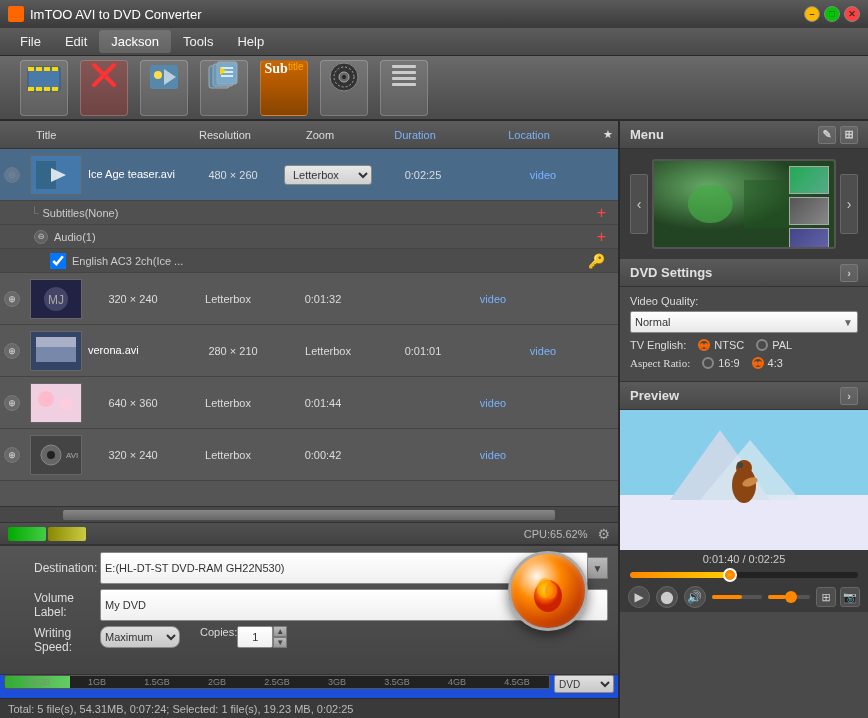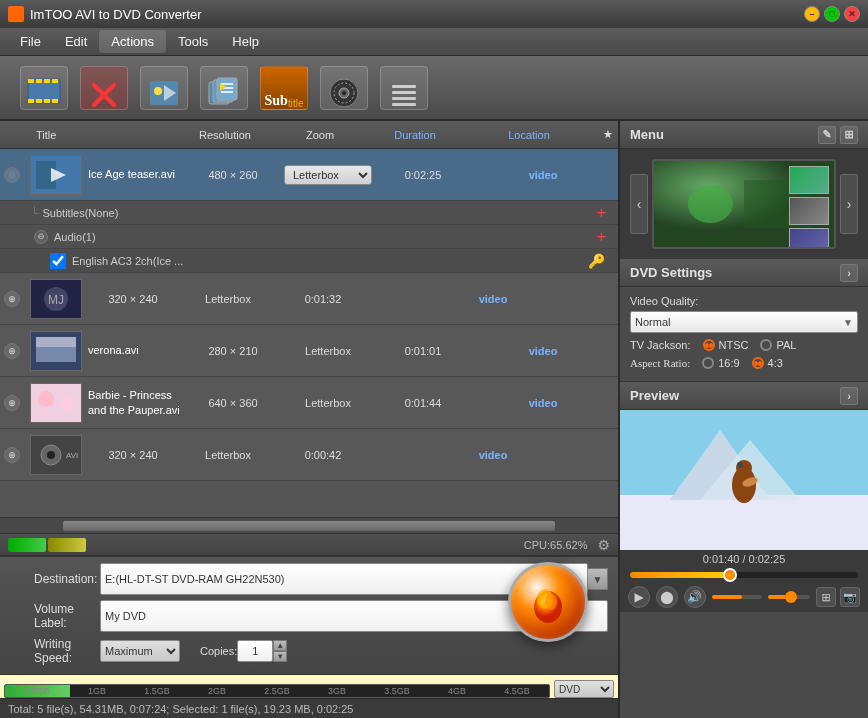"Actions" div.menu-item { text: Actions -> Jackson }
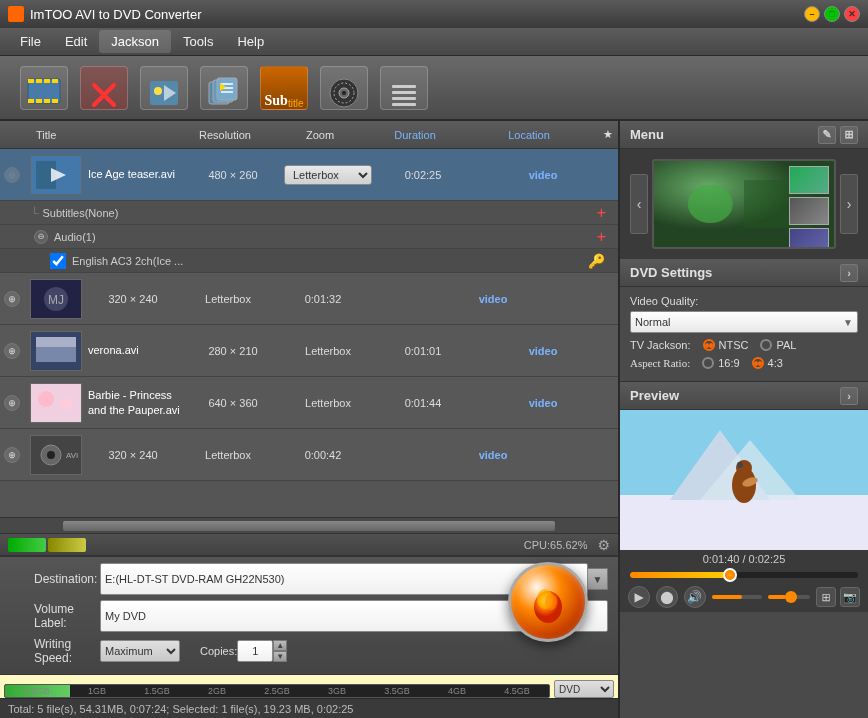"Sub" .toolbar-btn { align-items: flex-end -> flex-start; height: 44px -> 56px }
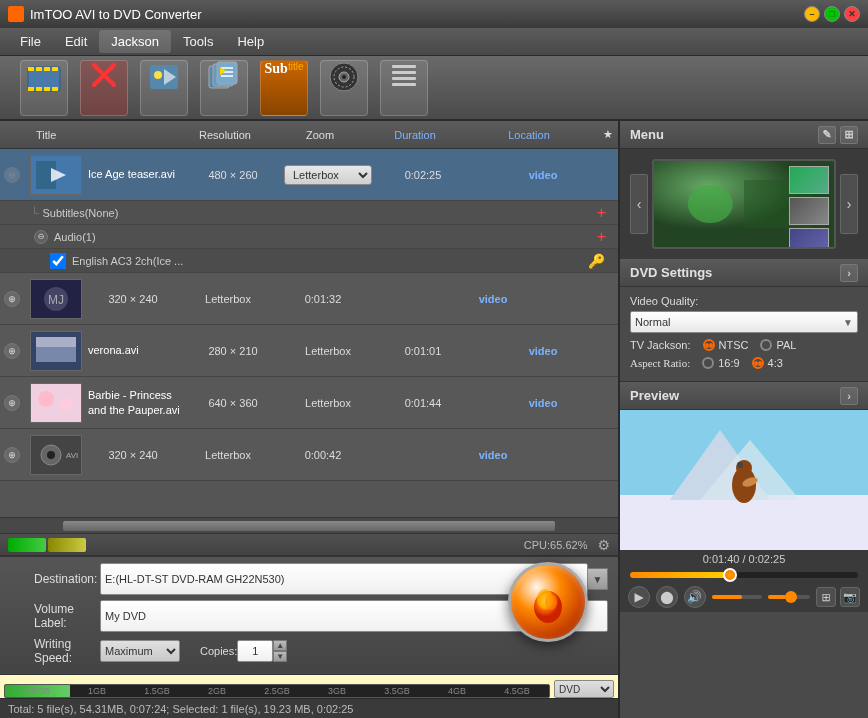"video" .row-loc { font-weight: bold -> none }
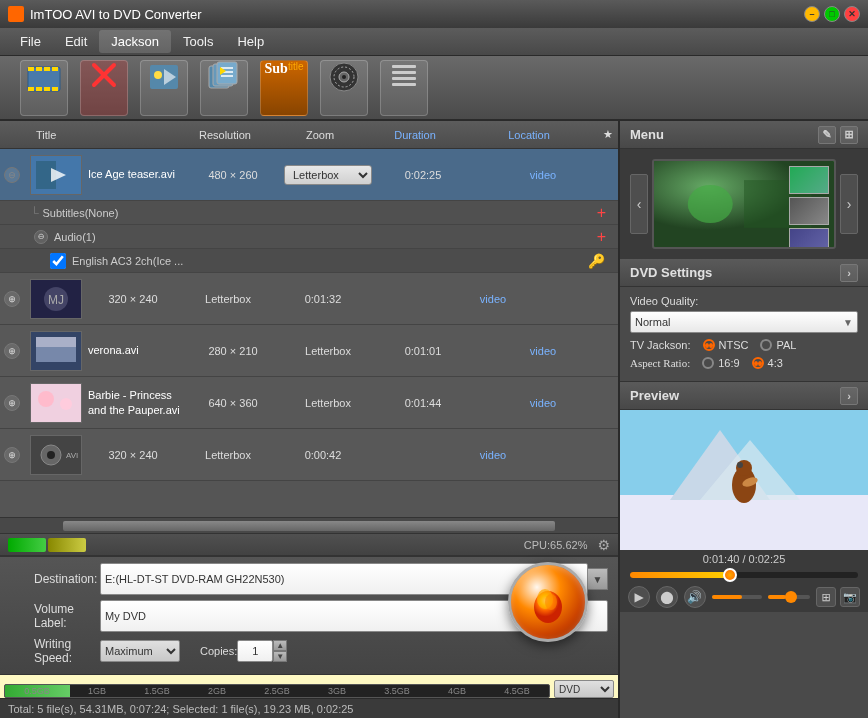"TV Jackson:" span.tv-label { text: Jackson -> English }
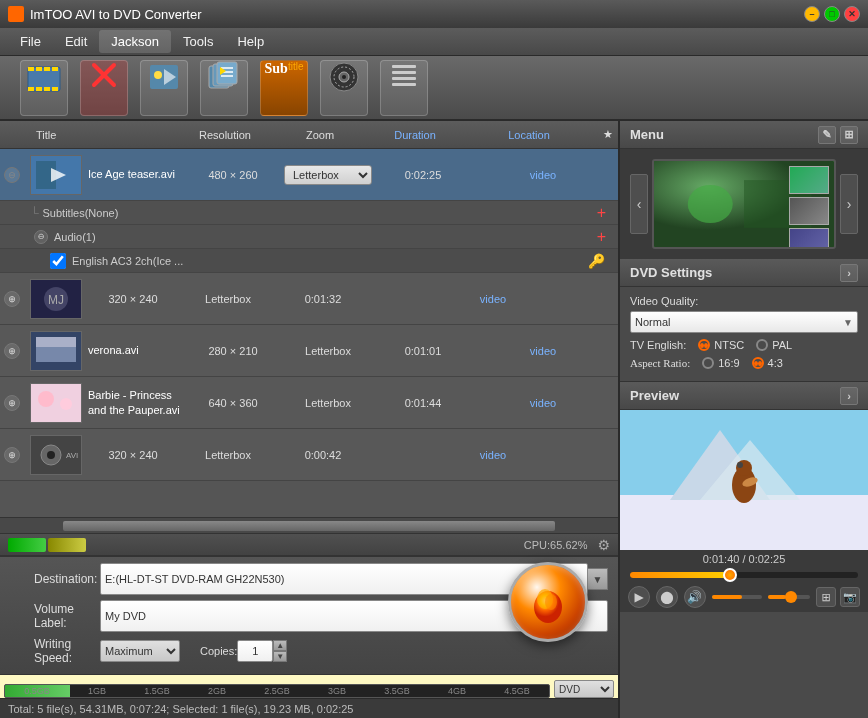"Barbie - Princess and the" div.row-title { html: <div>Barbie - Princess and the Pauper.avi</div> -> none }
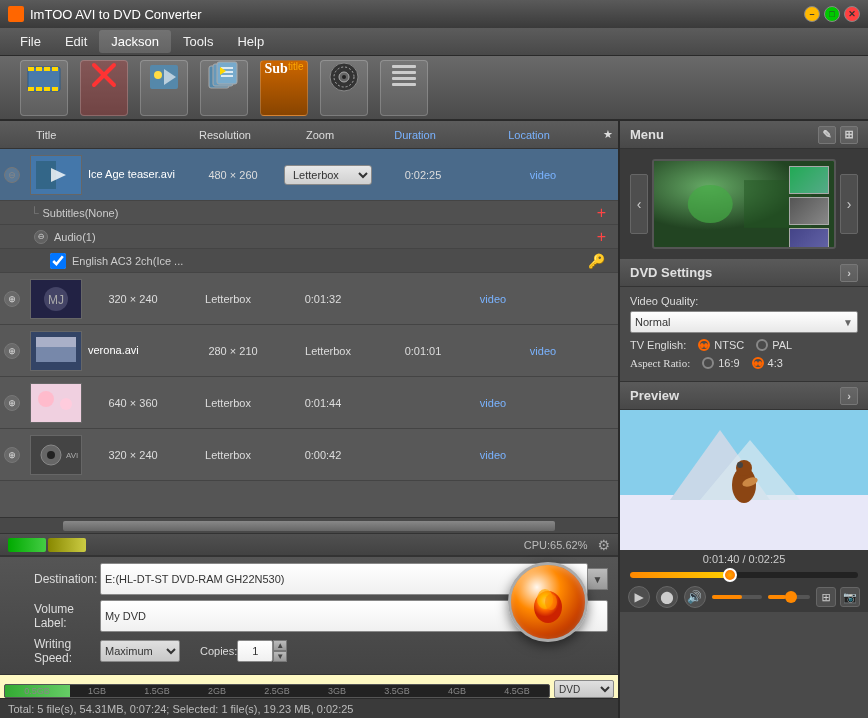"Writing Speed:" .speed-row { align-items: center -> none; margin-bottom: 5px -> 16px }
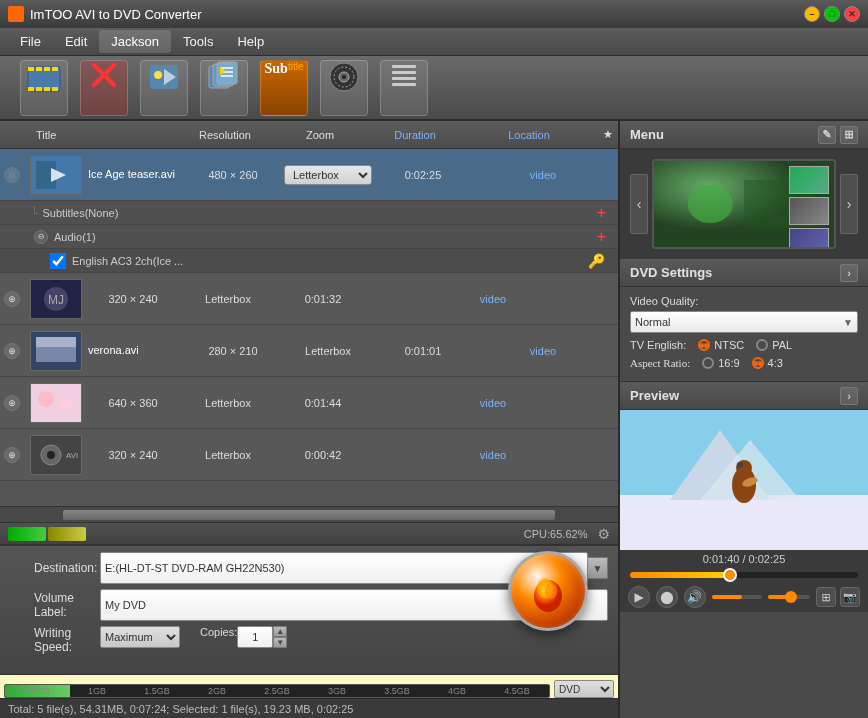"Maximum" .speed-select { border-radius: 2px -> 8px }
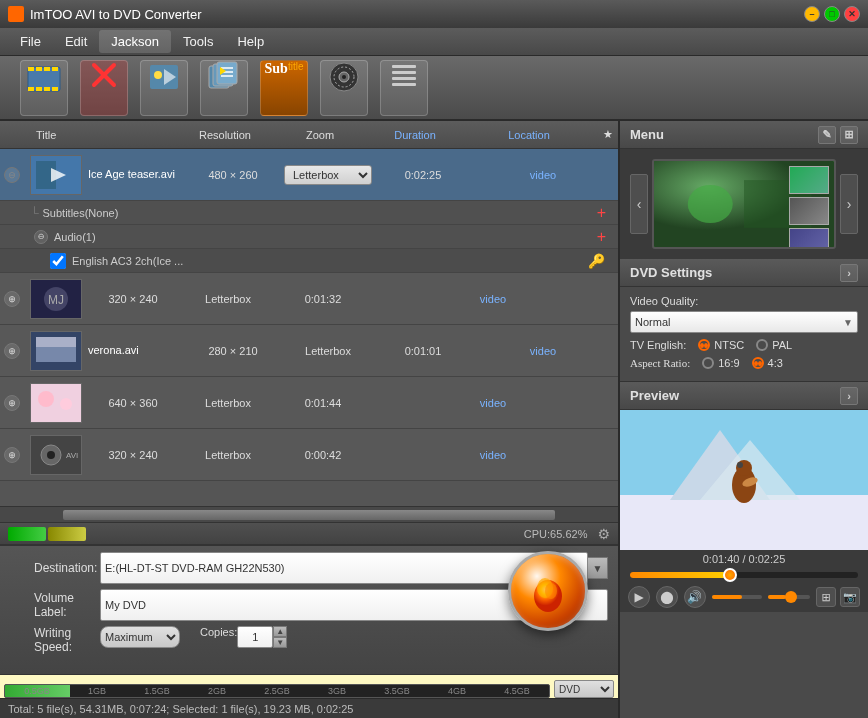"0.5GB" .disk-bar-area { align-items: flex-end -> flex-start; background: #fef9c3 -> #1d4ed8 }
